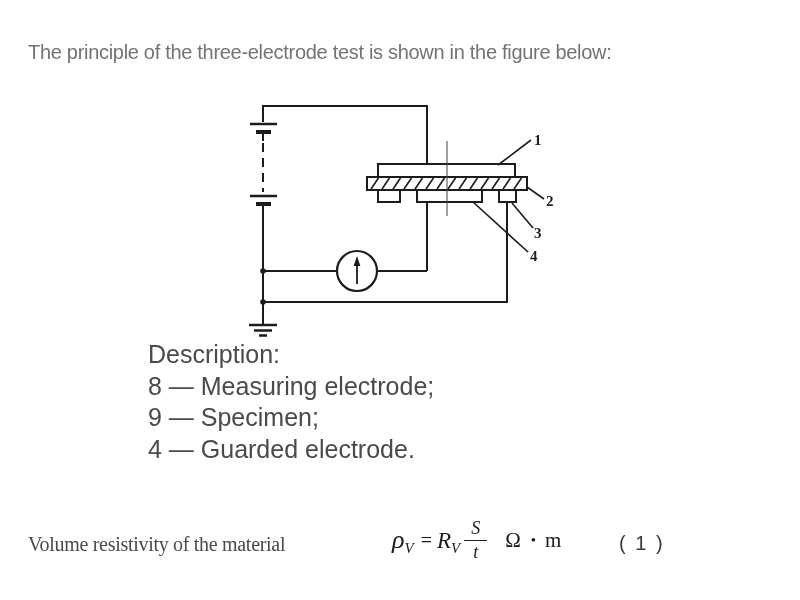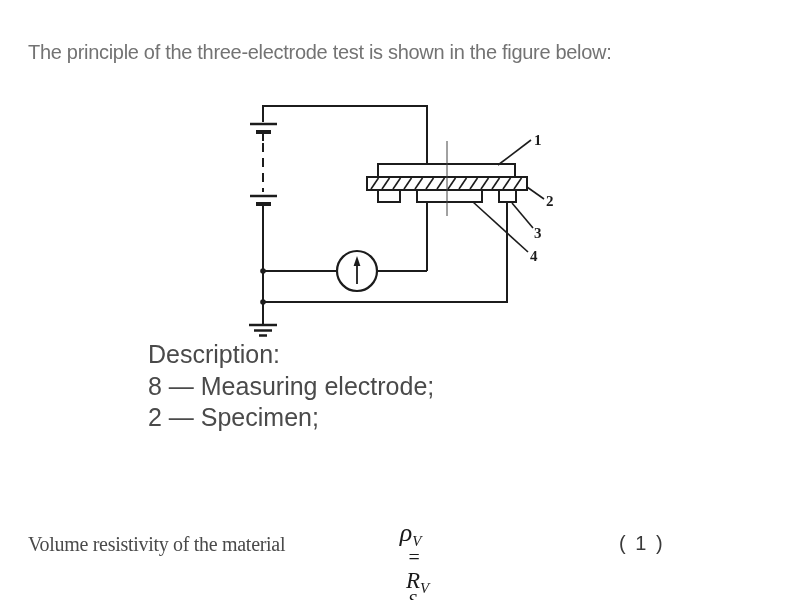"2 — Specimen;" div { text: 2 -> 9 }
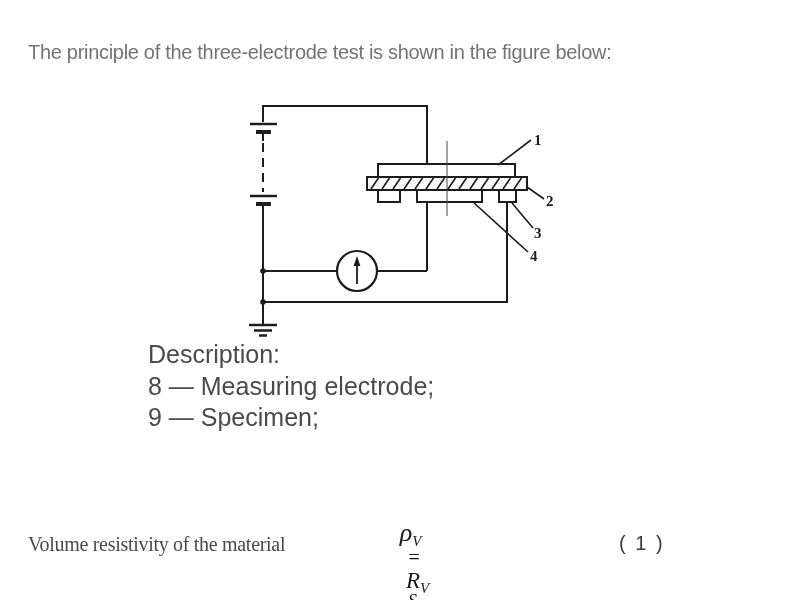"4 — Guarded electrode." div { html: none -> <div>4 — Guarded electrode.</div> }
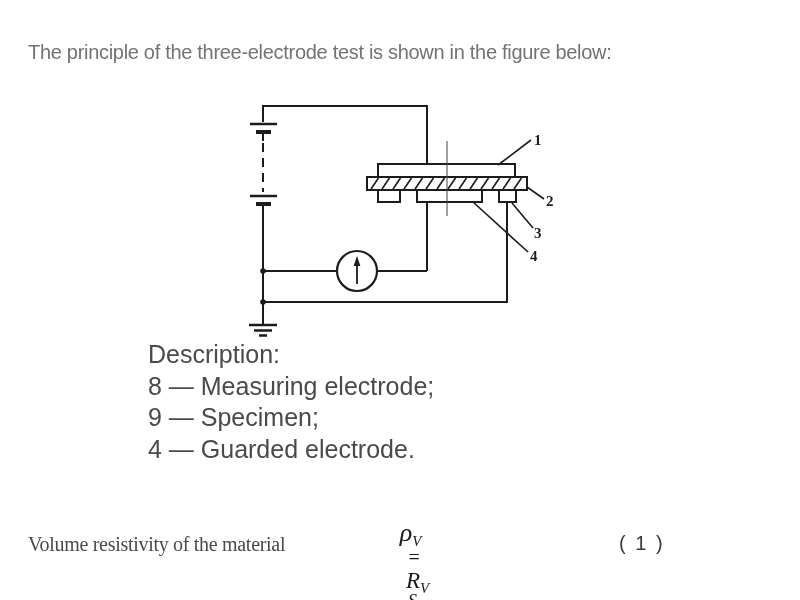"ρV" .formula { flex-direction: column -> none }
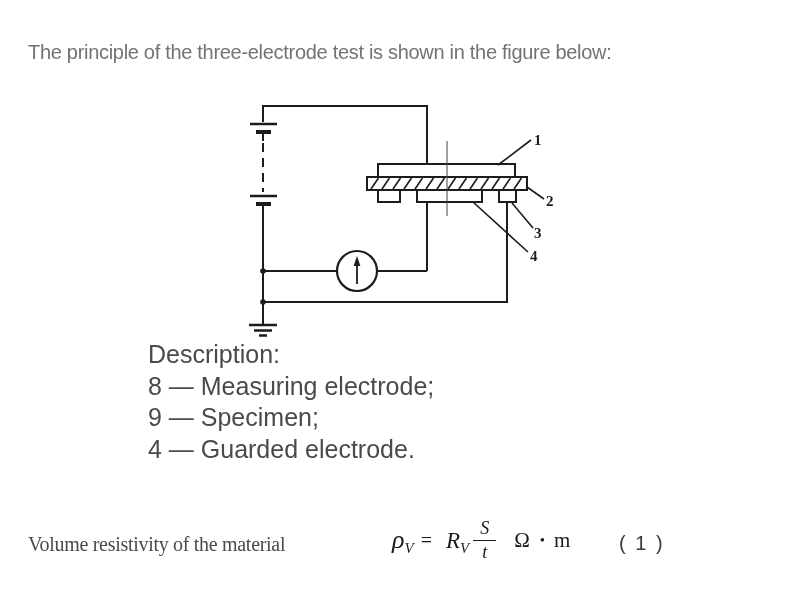"RV" .f-R { margin-left: 14px -> 5px }
